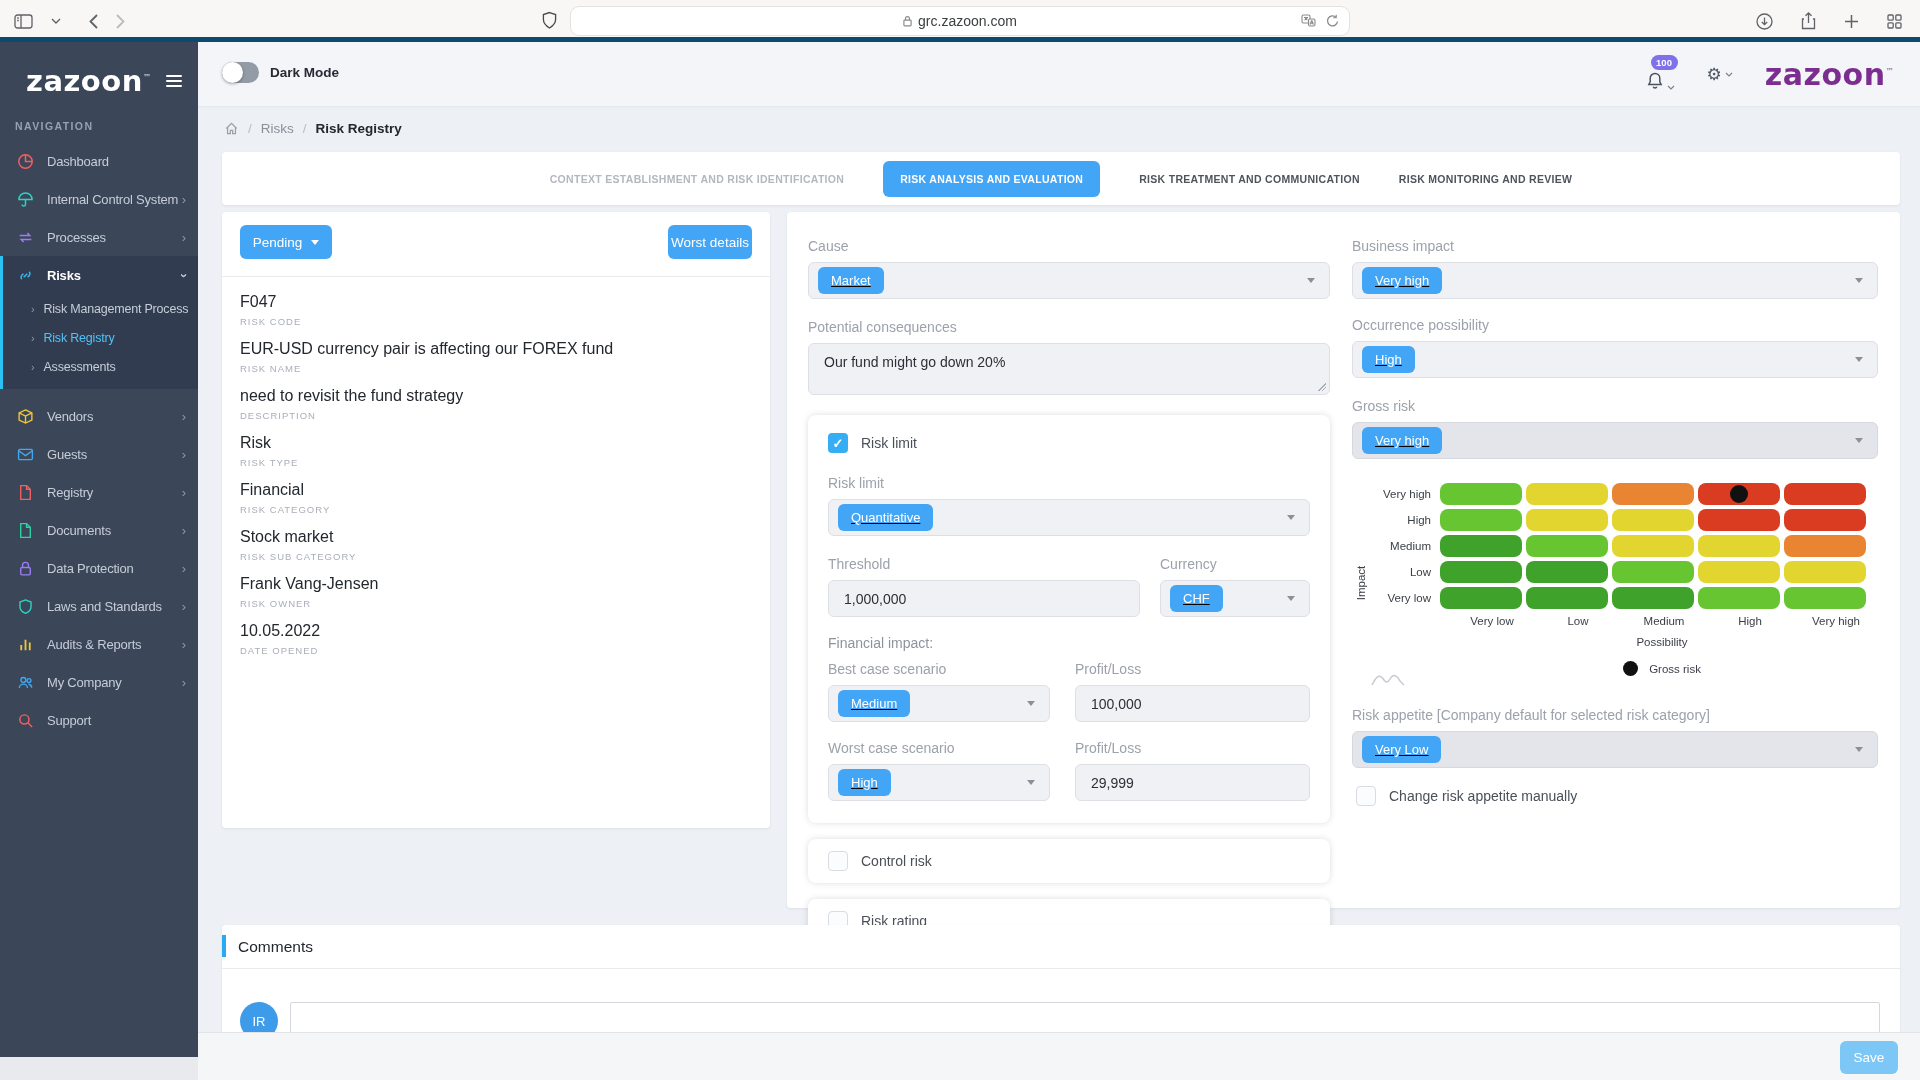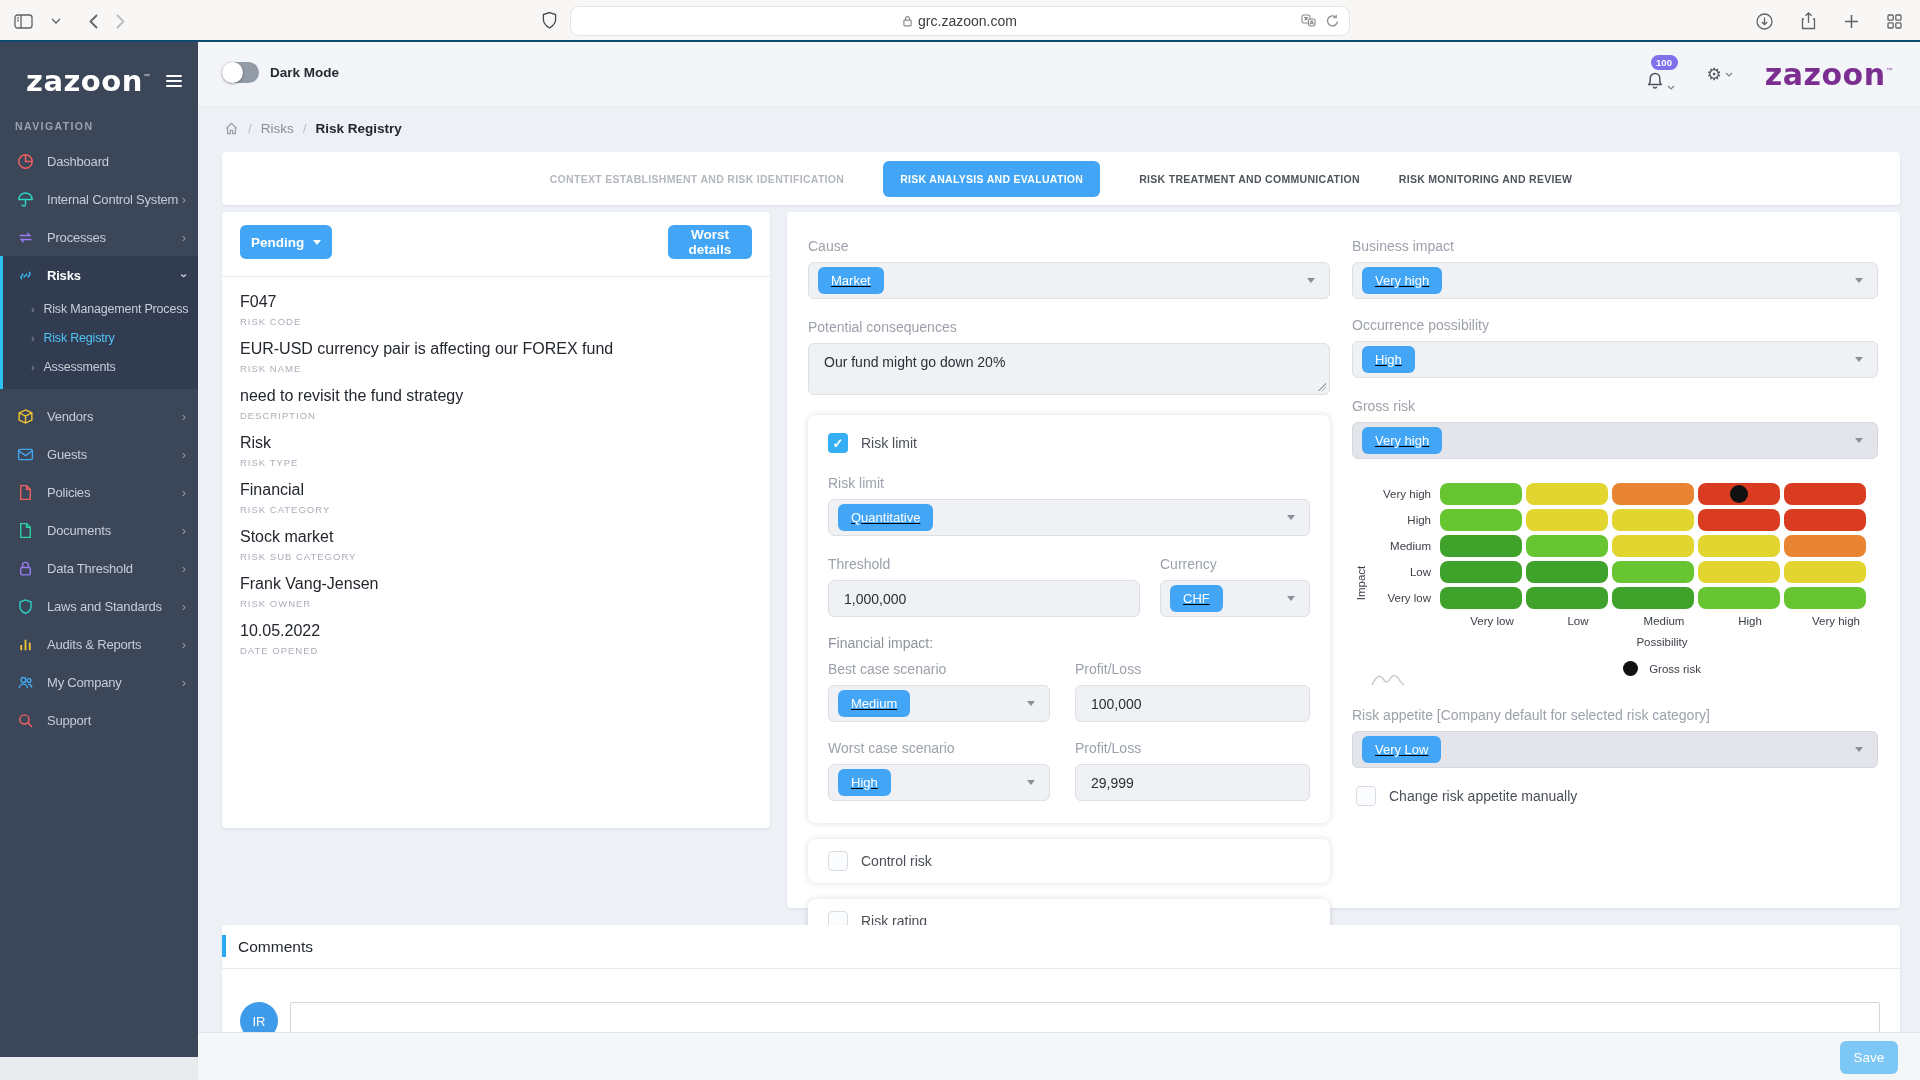"grc.zazoon.com" .browser-bar { border-bottom: 2px solid #0c4a6e -> 5px solid #0c4a6e }
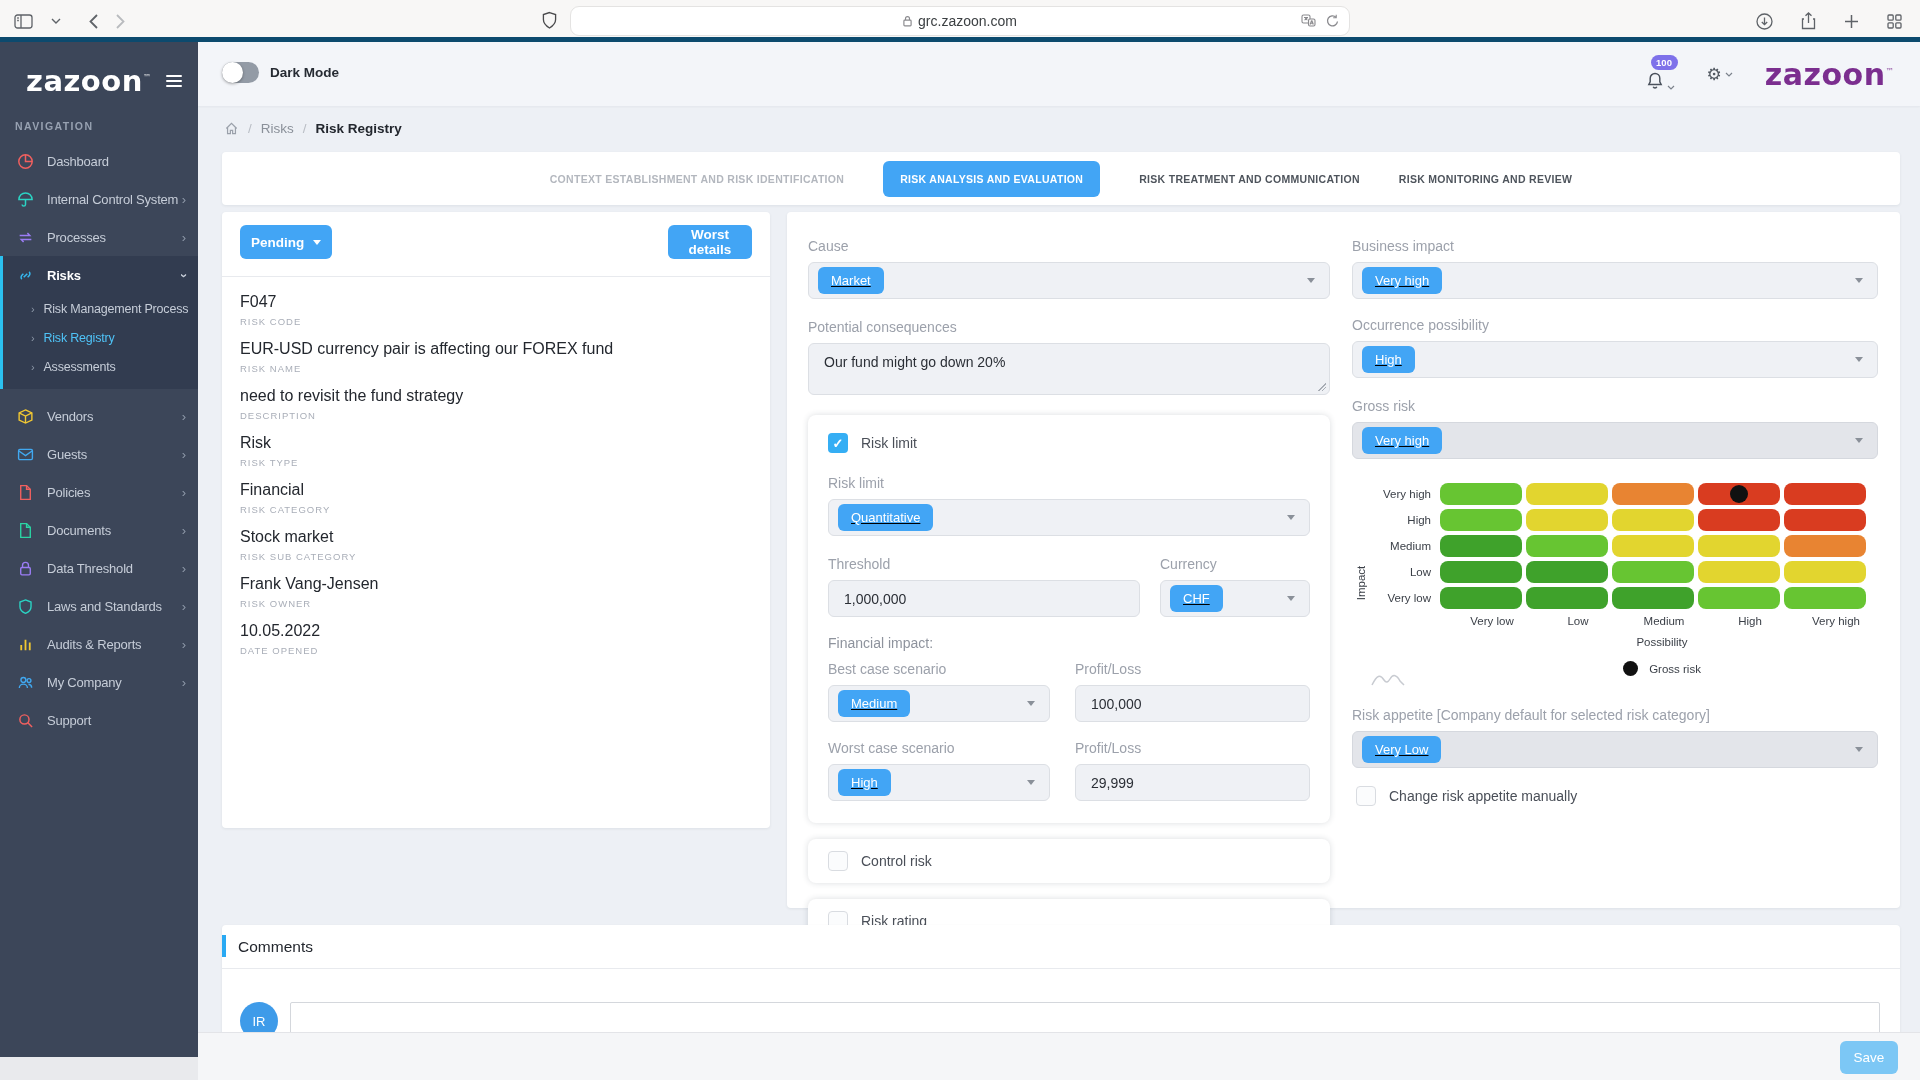"Pending" .btn-blue { font-weight: bold -> none }
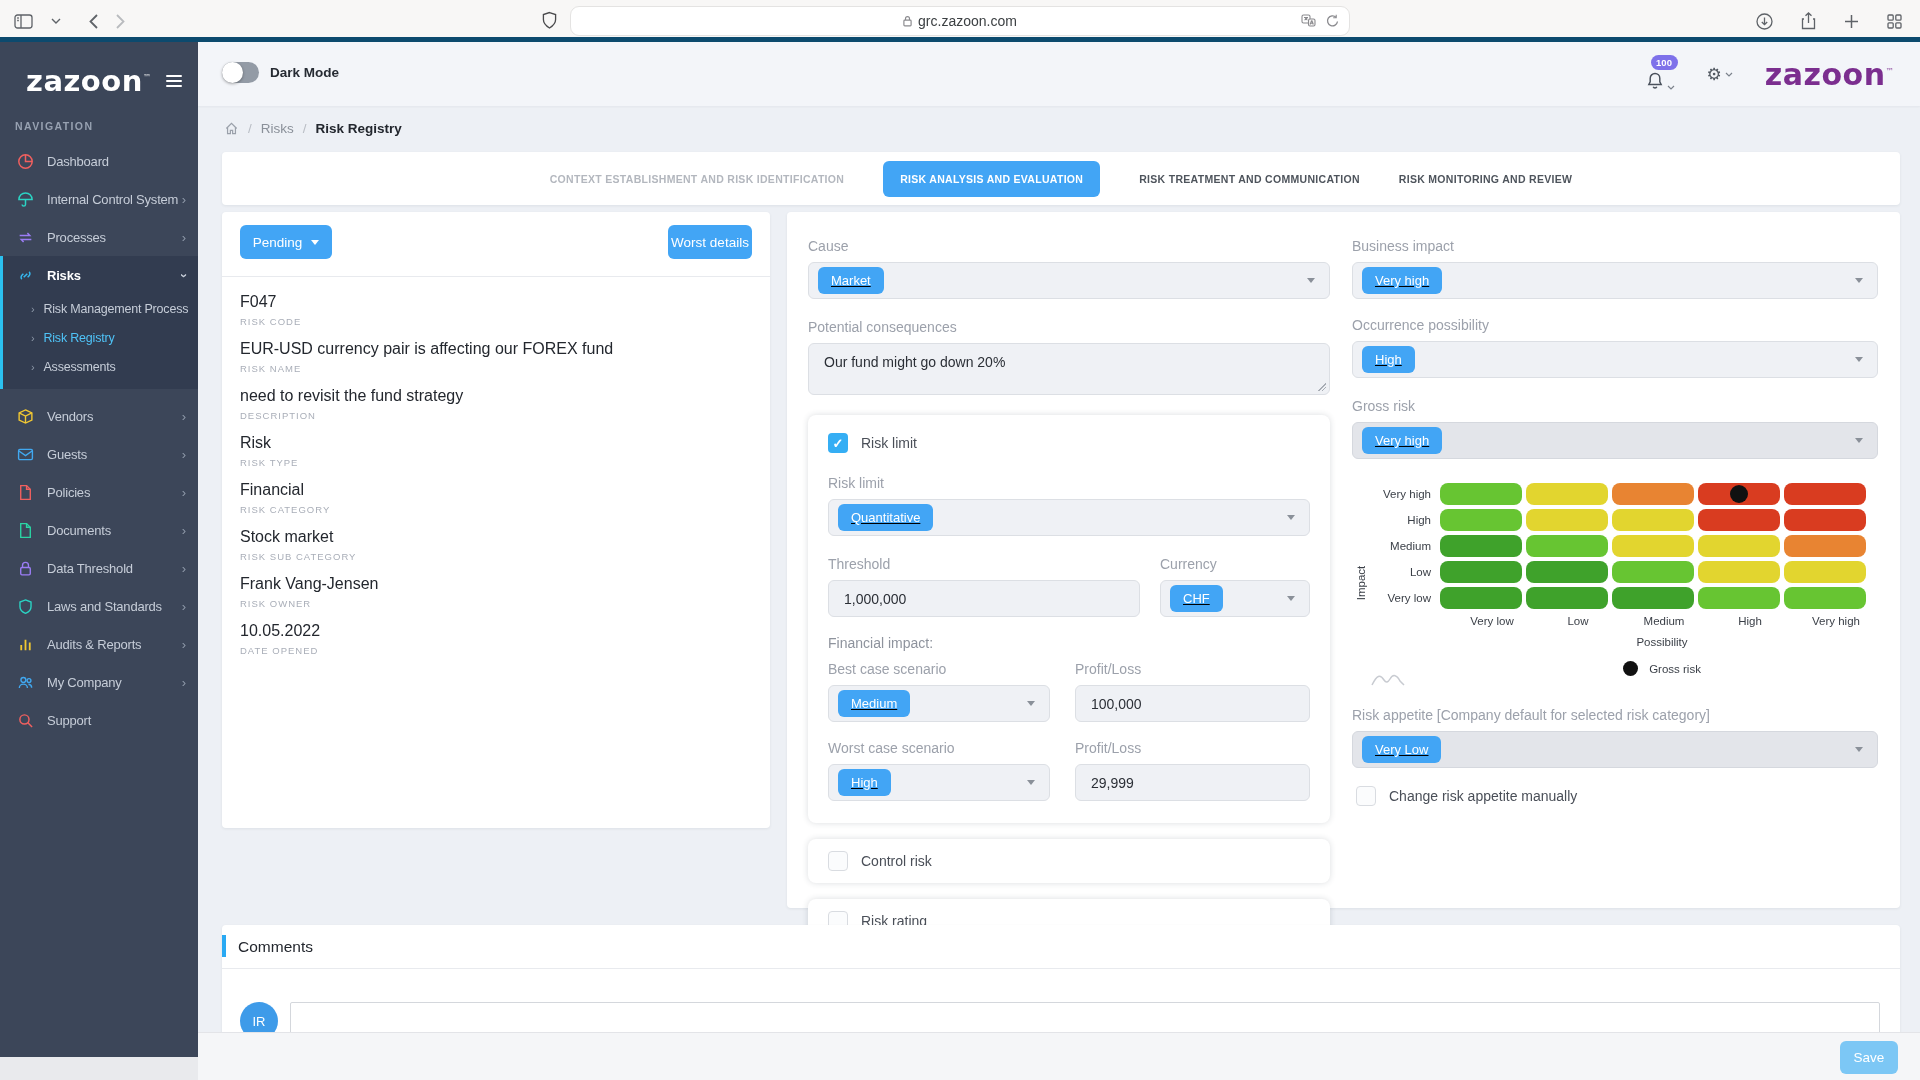"Policies" span { text: Policies -> Registry }
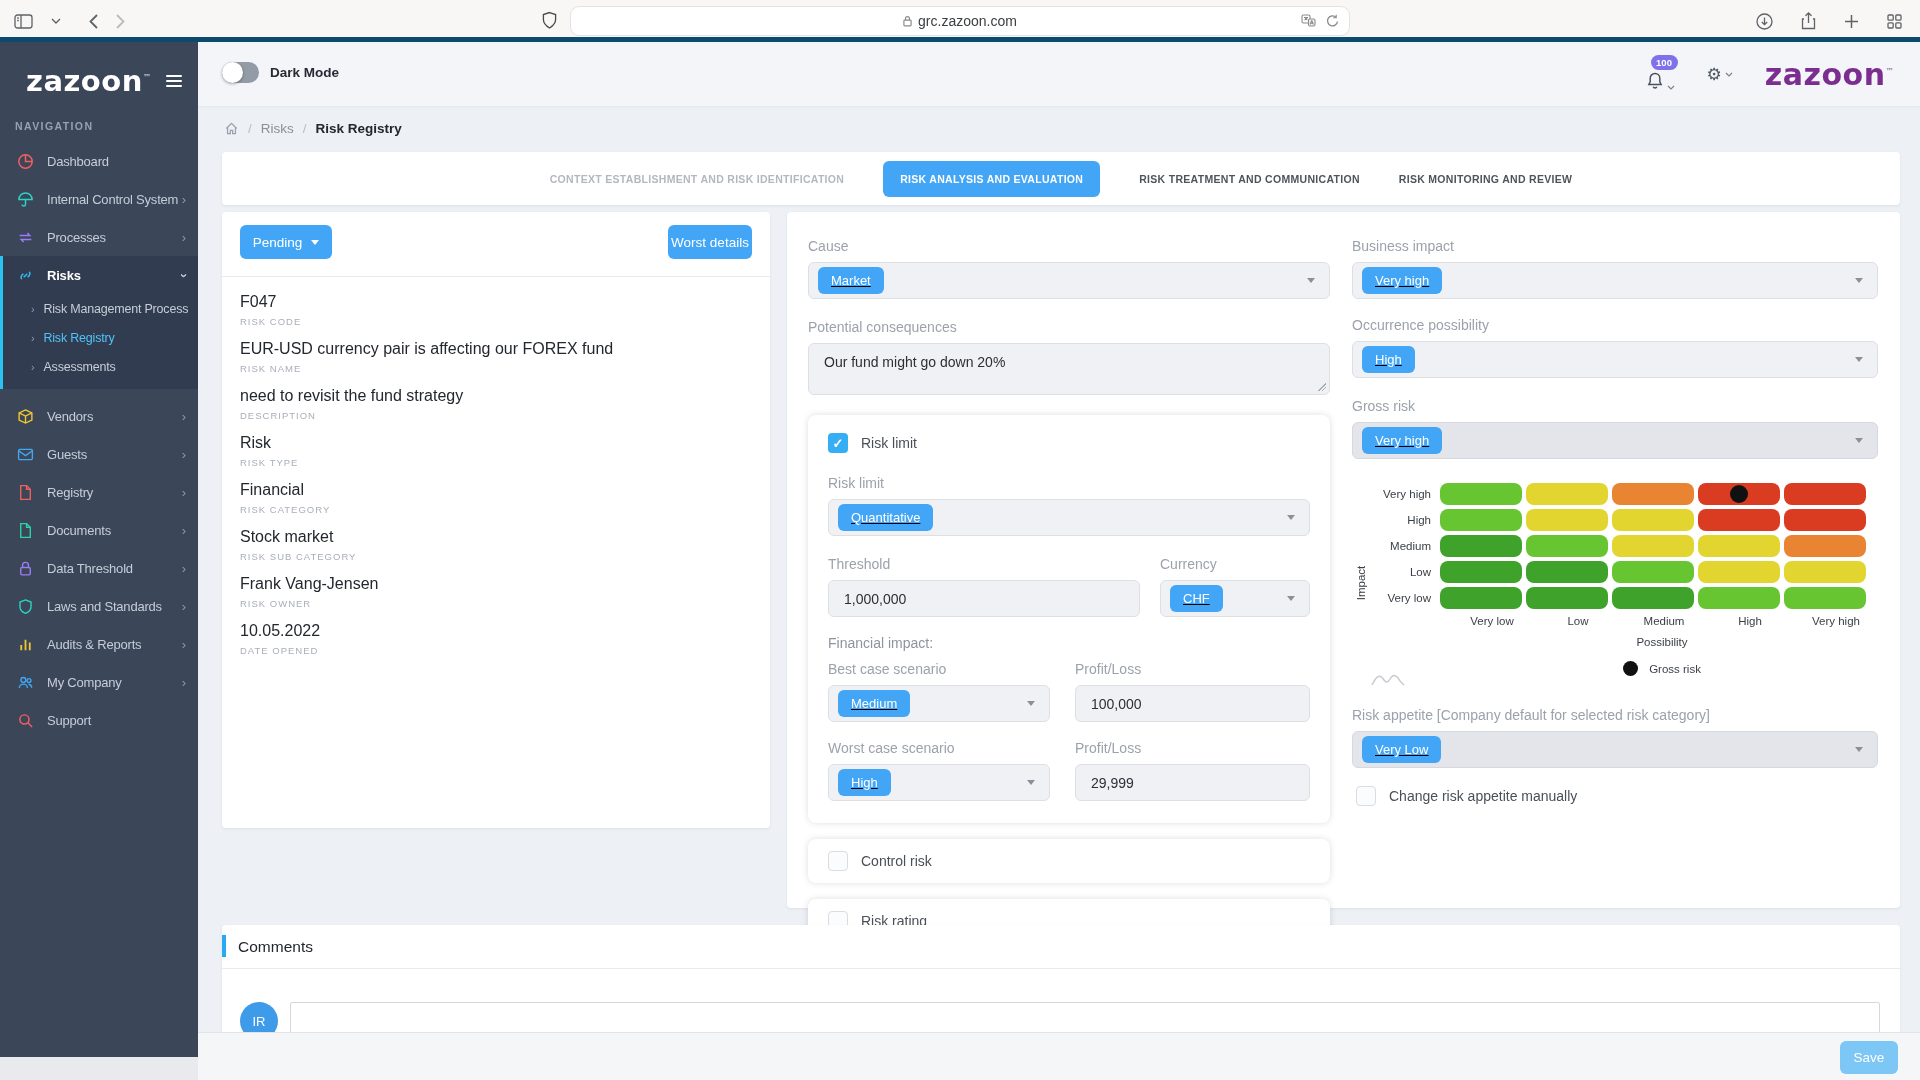"Data Threshold" span { text: Threshold -> Protection }
